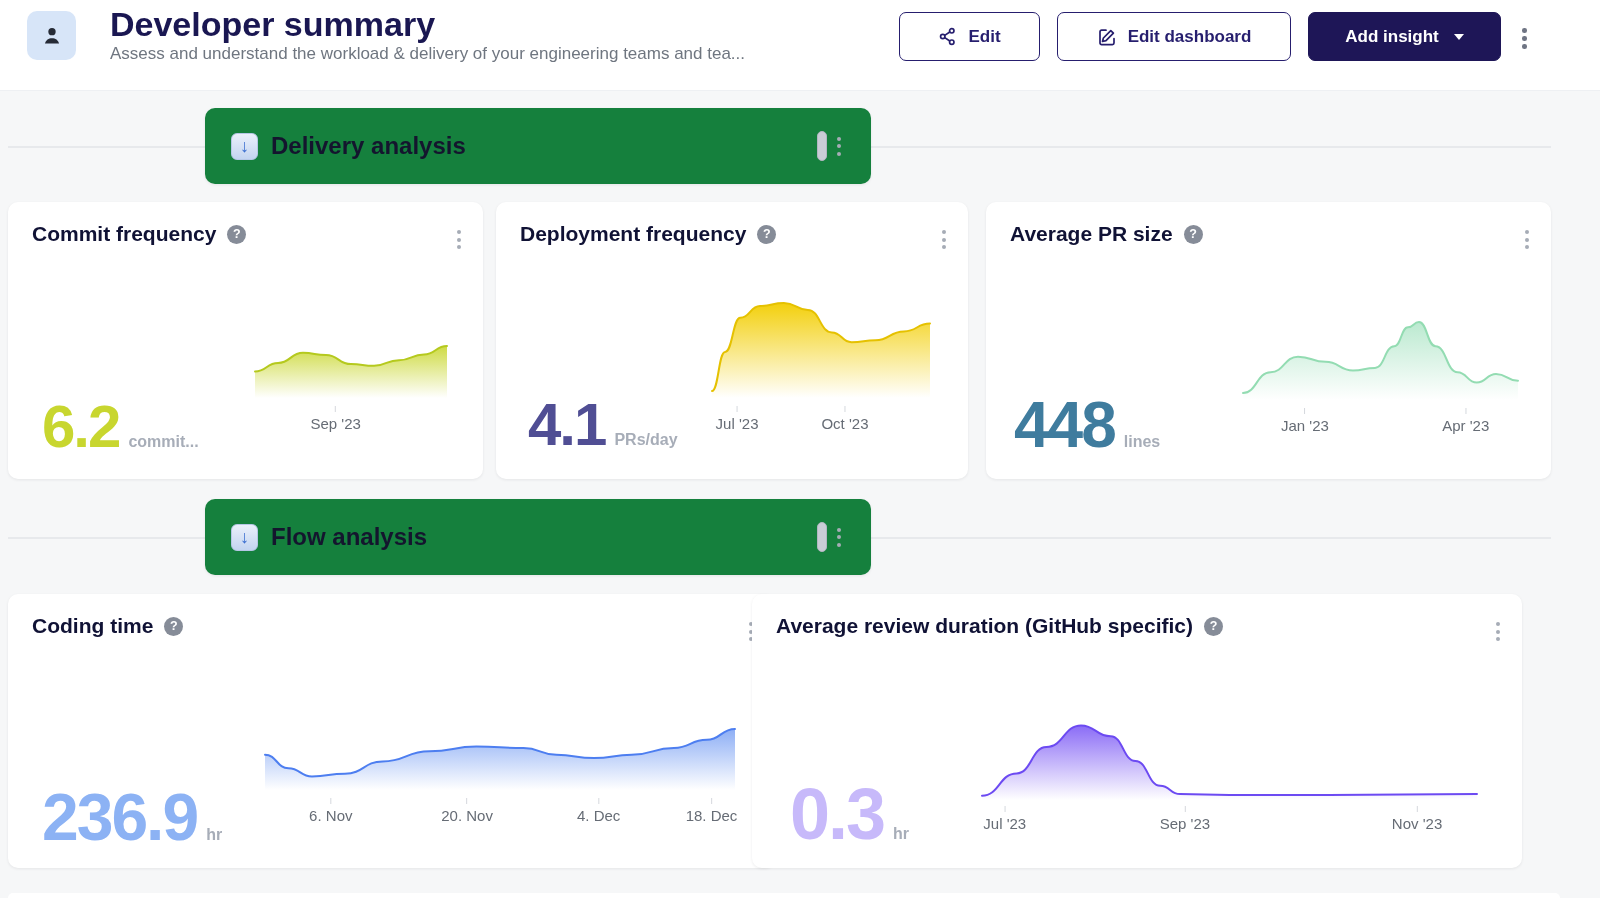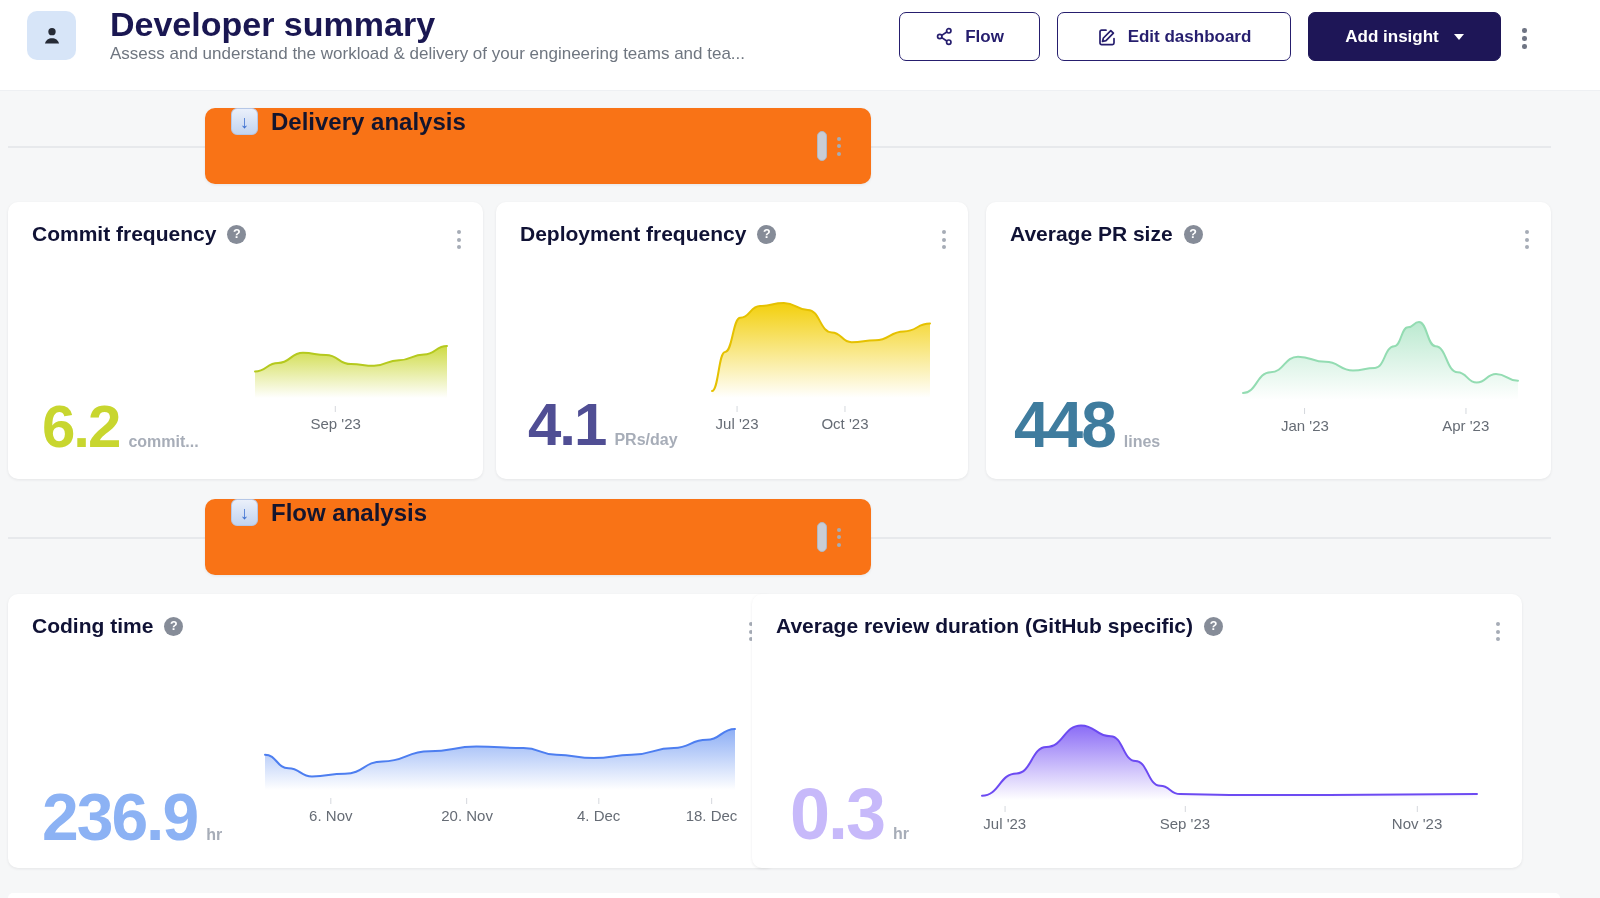"Flow" span { text: Flow -> Edit }
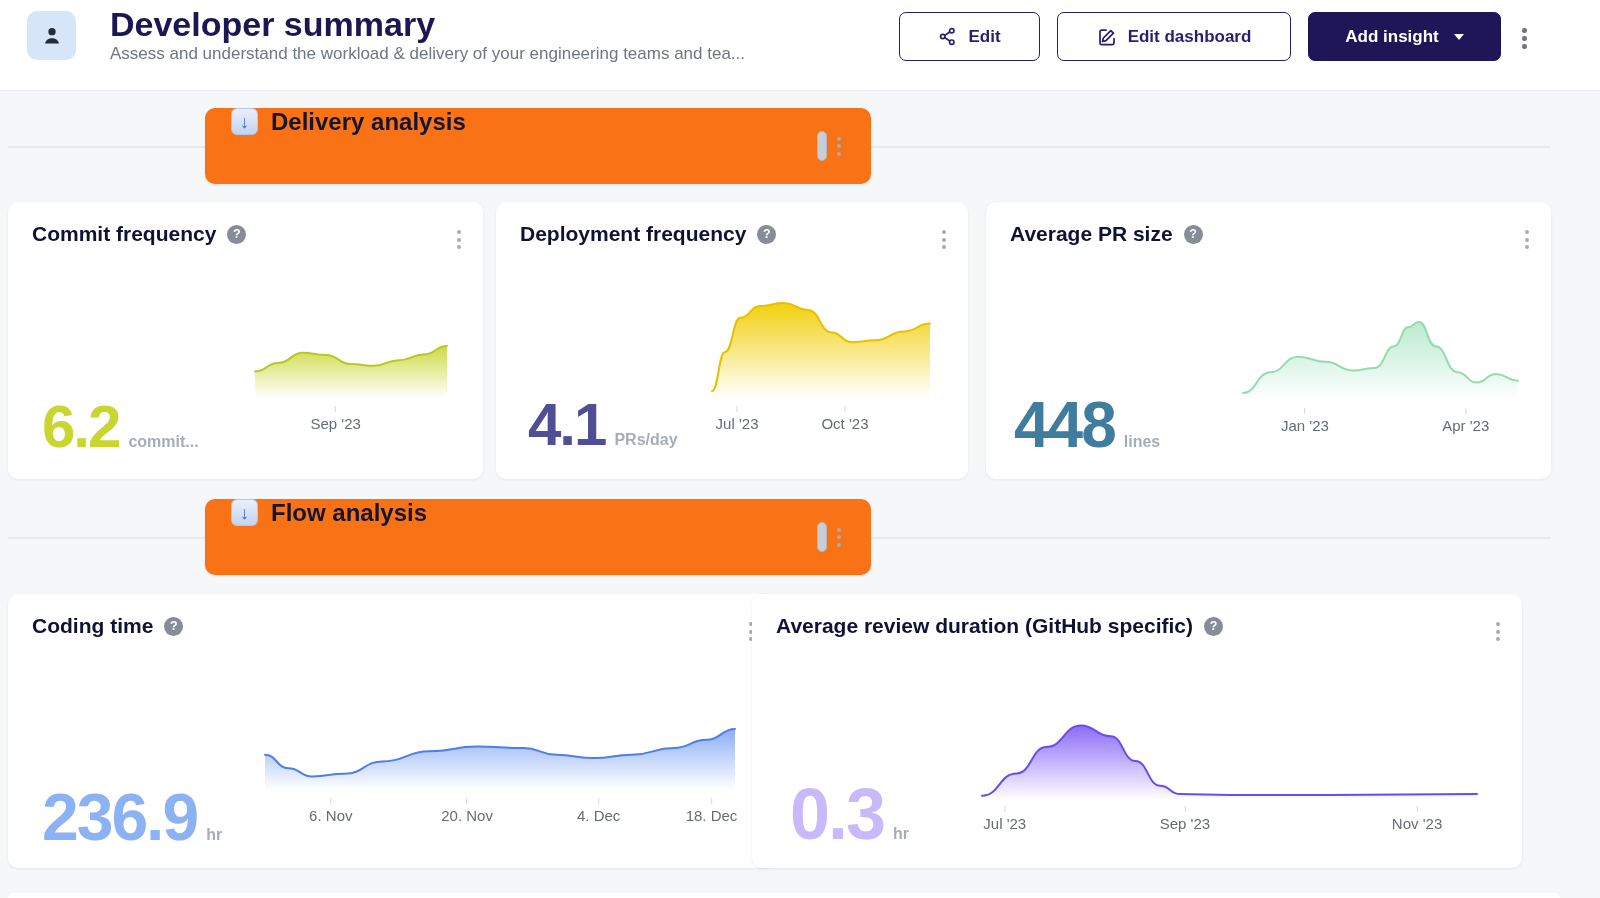"Delivery analysis" .section-card { align-items: none -> center; background: #f97316 -> #15803d }
